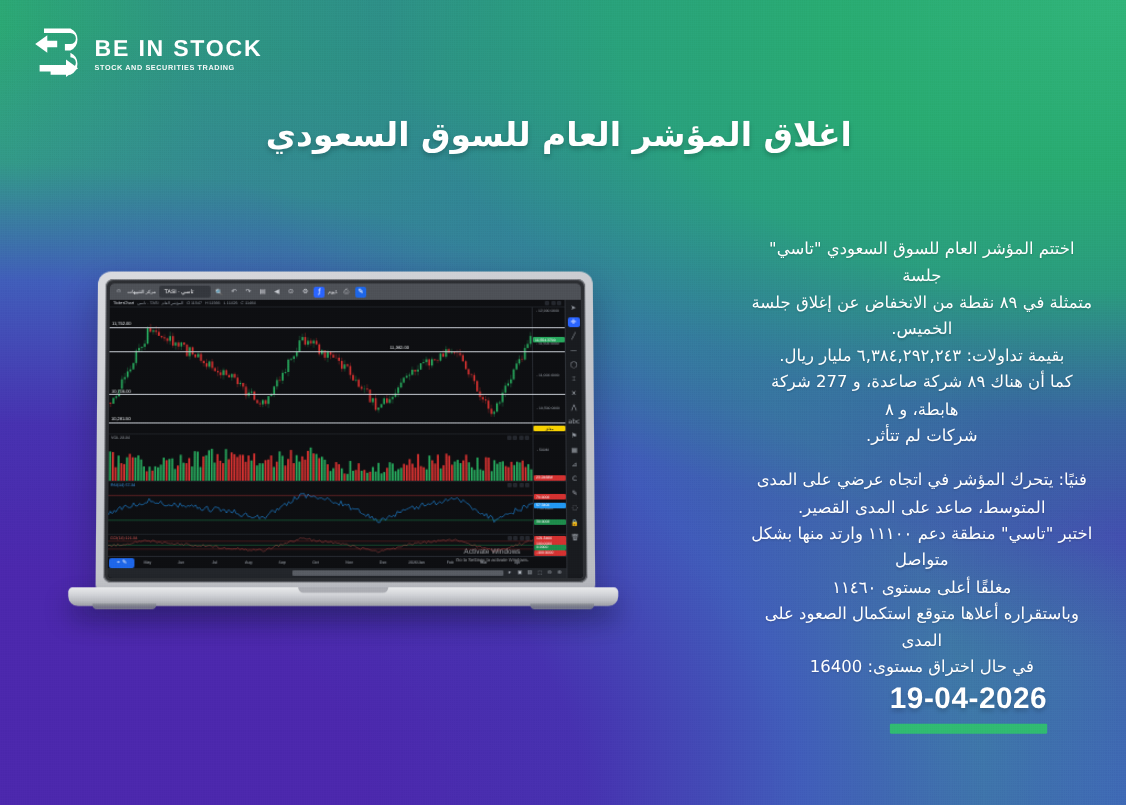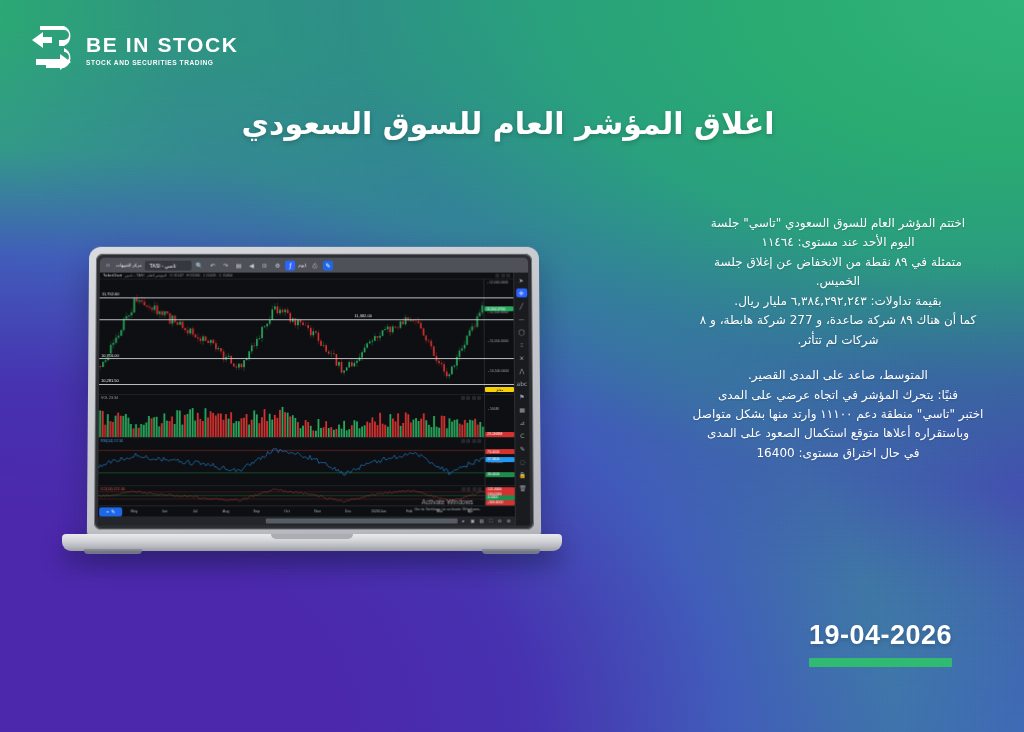"اختتم المؤشر العام للسوق السعودي" .copy { font-size: 12px -> 15px }
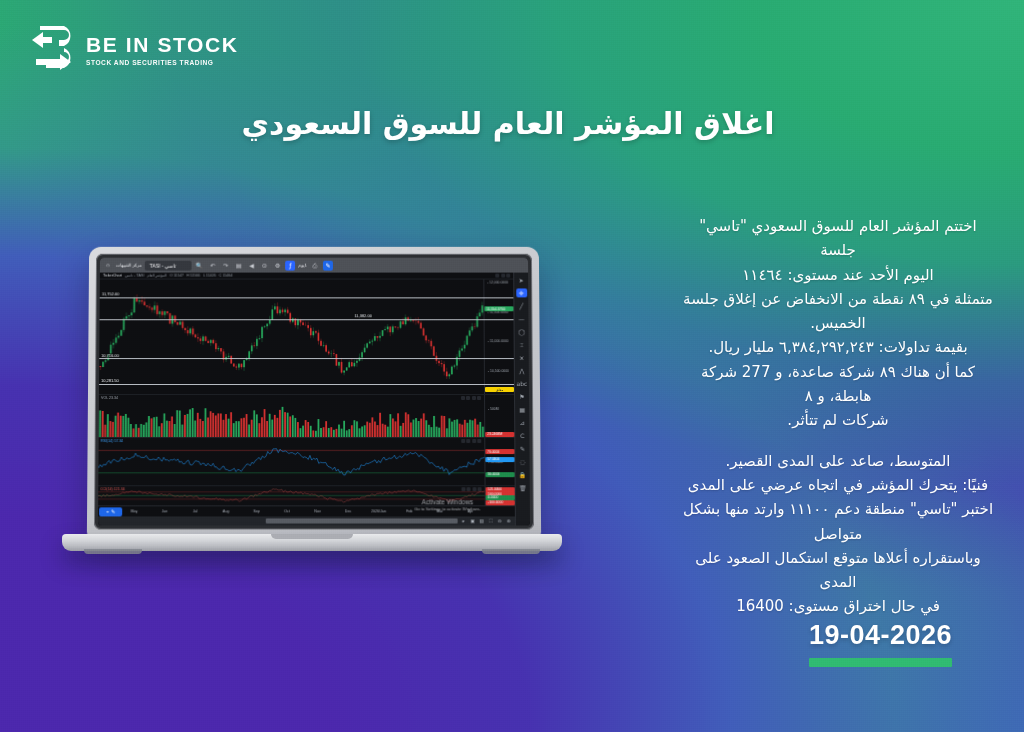"اليوم الأحد عند مستوى: ١١٤٦٤" p { html: <p>اليوم الأحد عند مستوى: ١١٤٦٤</p> -> none }
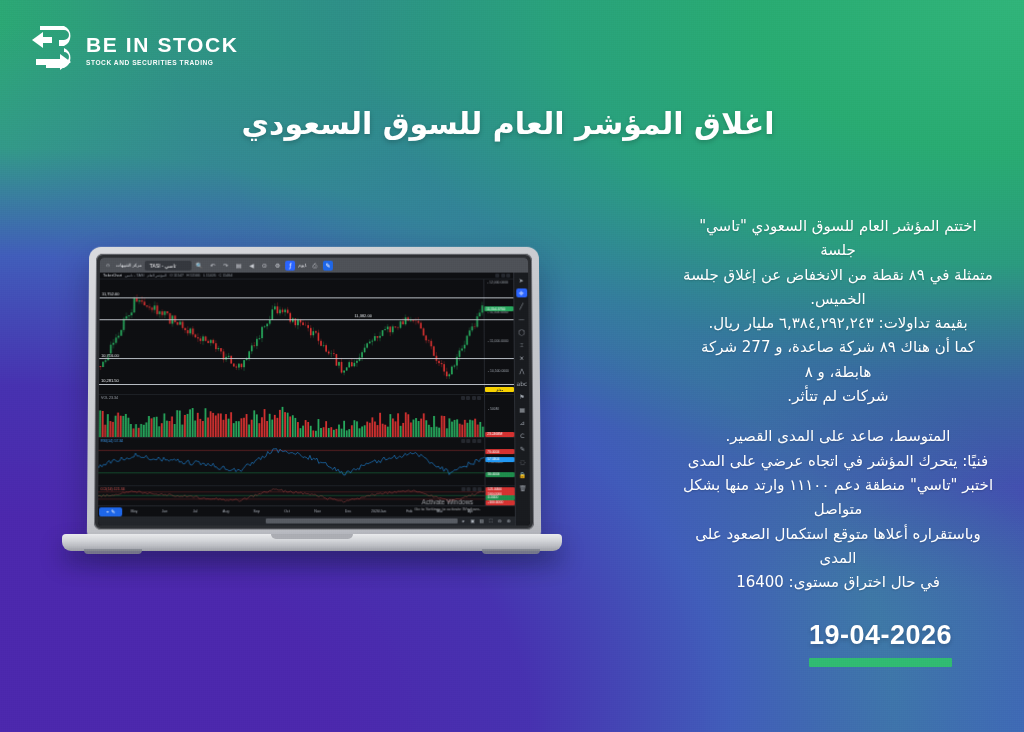"المتوسط، صاعد على المدى القصير." p { order: before "فنيًا: يتحرك المؤشر في اتجاه" -> after "فنيًا: يتحرك المؤشر في اتجاه" }
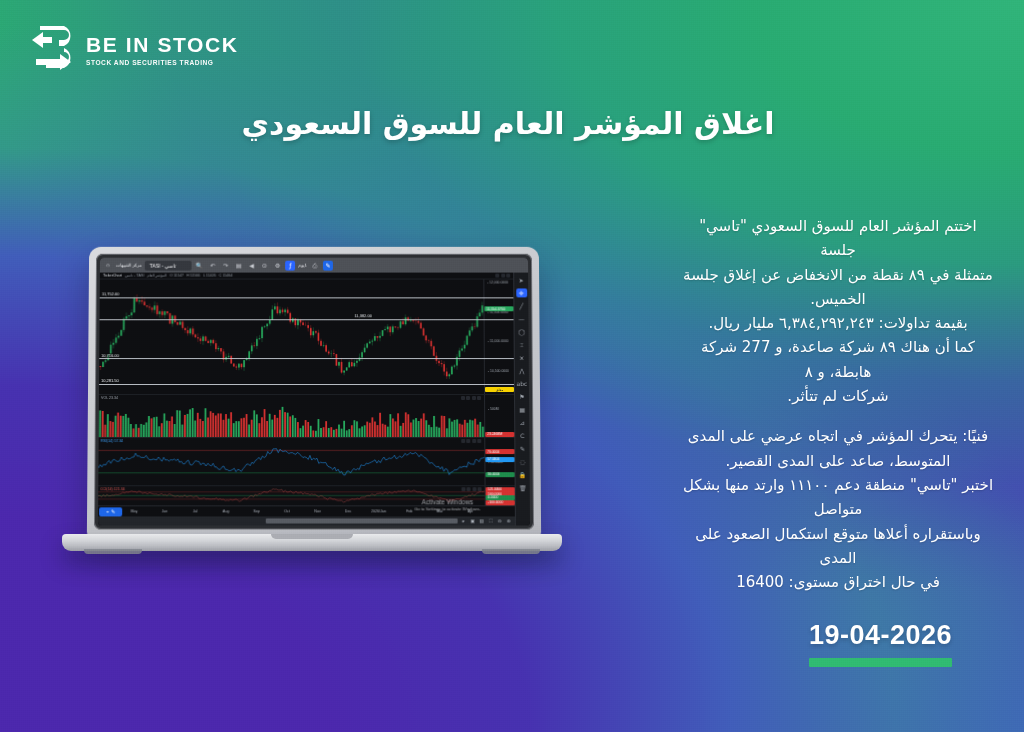"مغلقًا أعلى مستوى ١١٤٦٠" p { html: none -> <p>مغلقًا أعلى مستوى ١١٤٦٠</p> }
